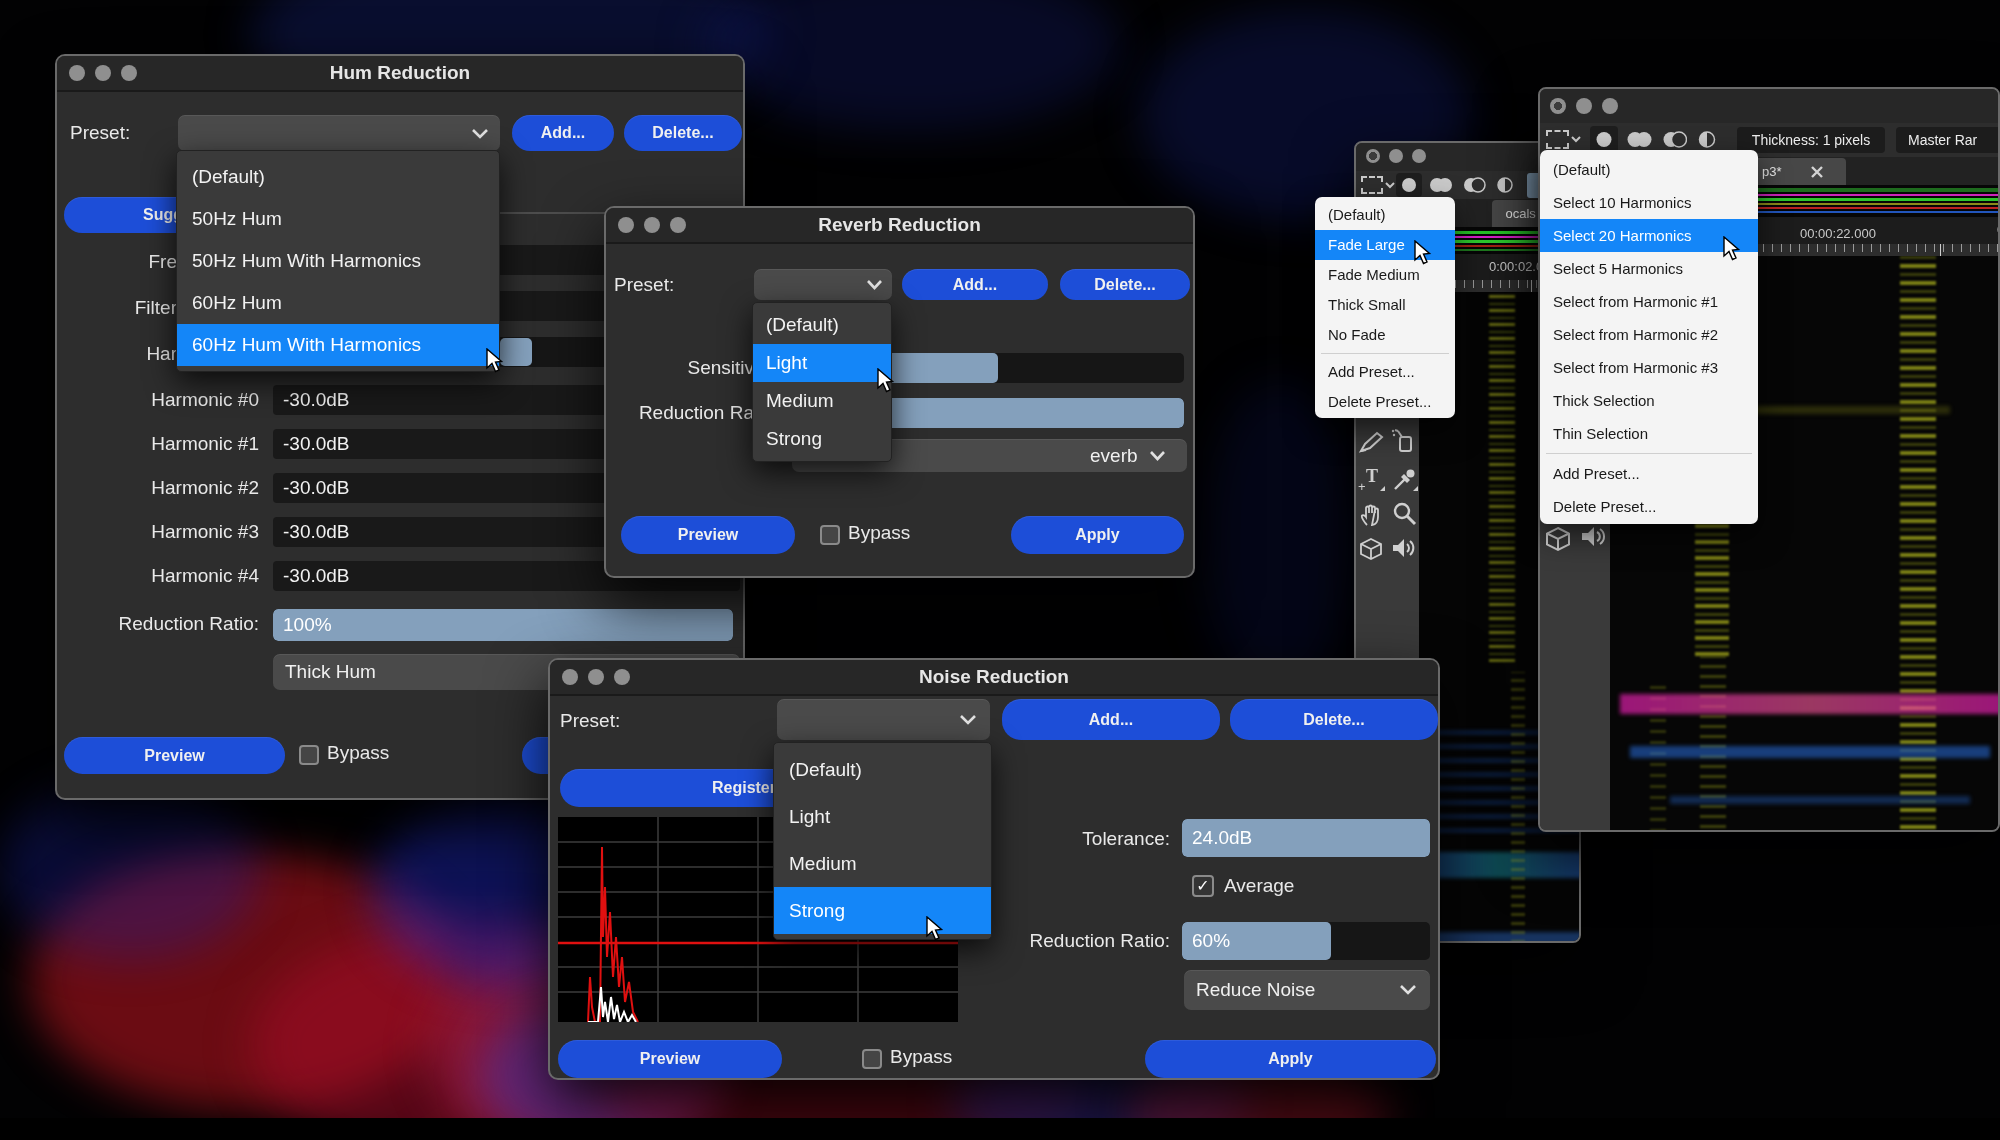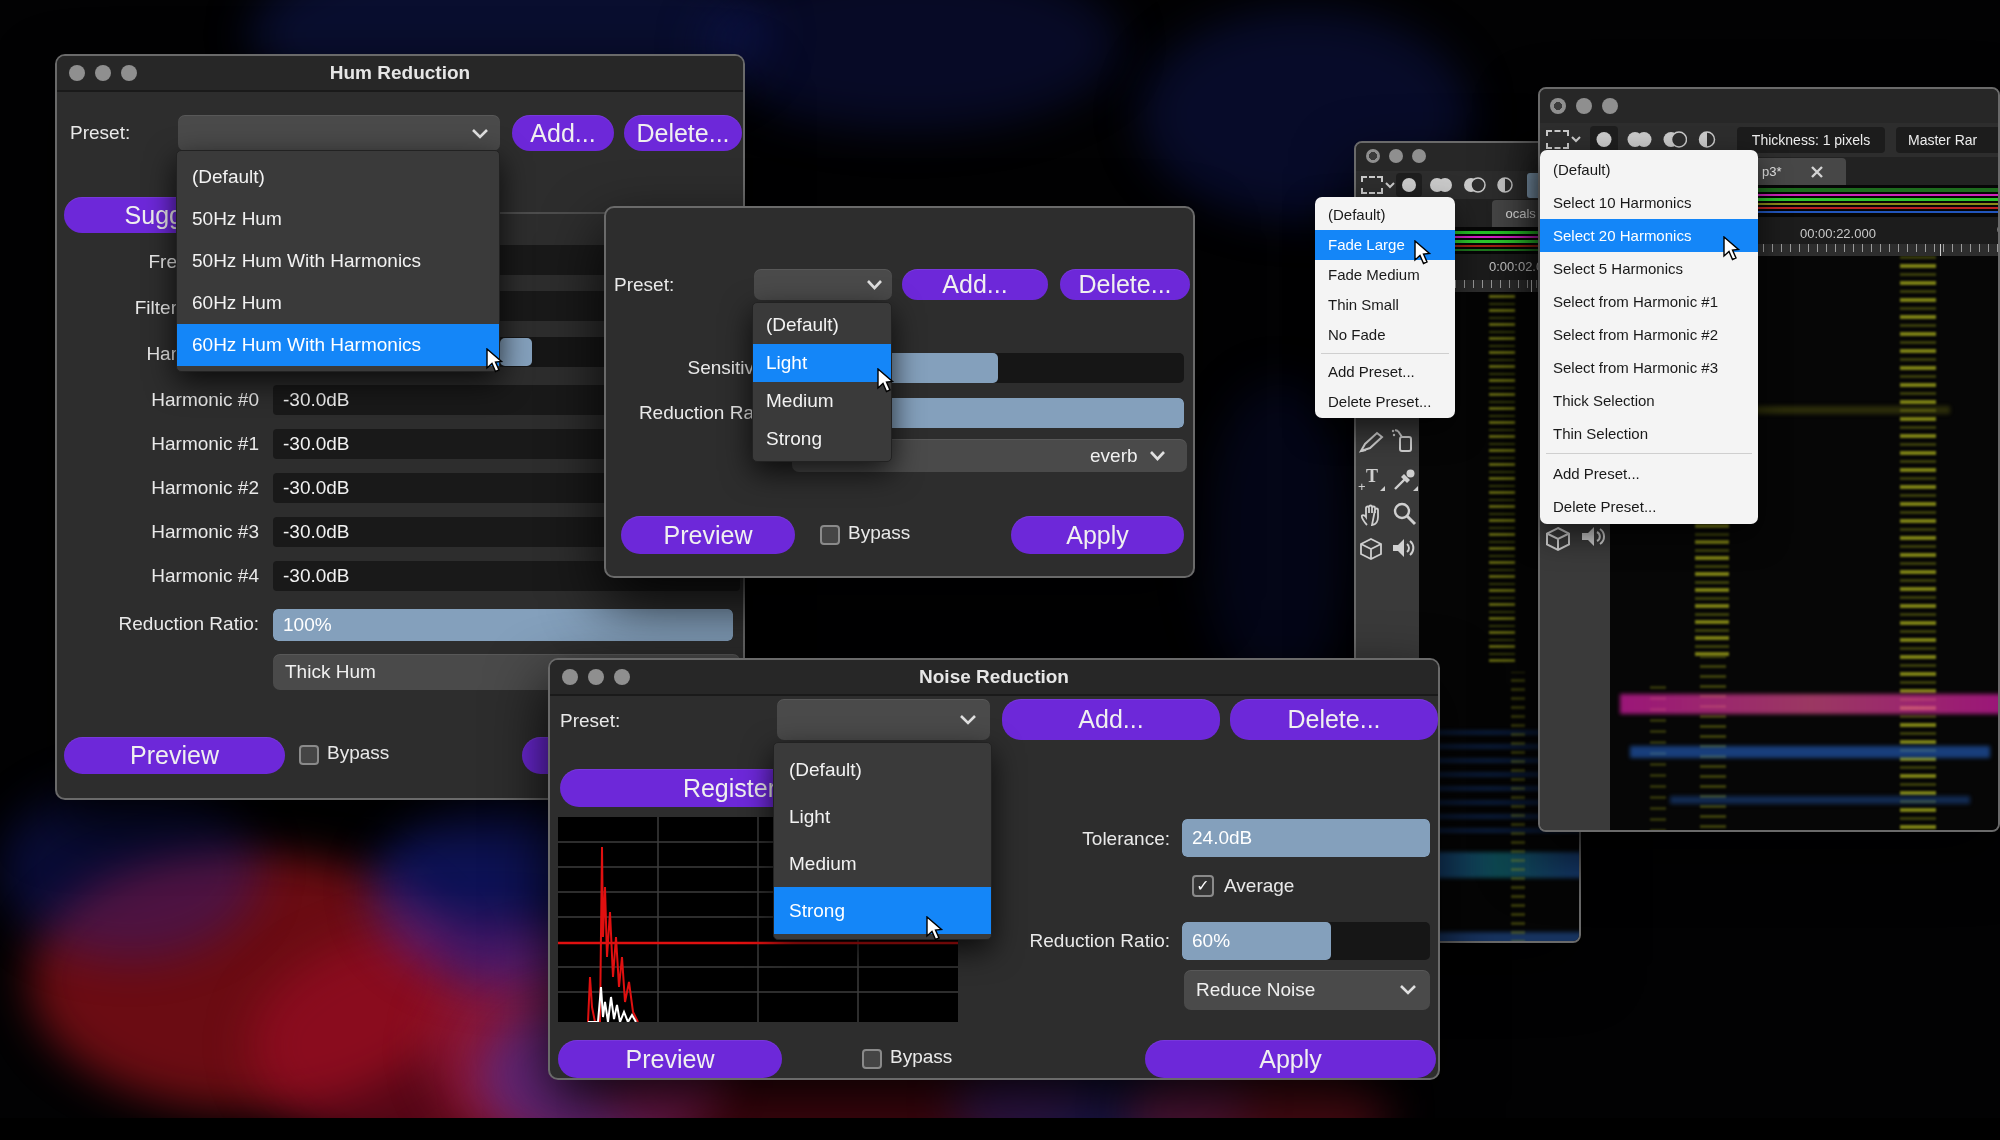"Add..." .btn { background: #6d28d9 -> #1d4ed8; font-size: 25px -> 16px; font-weight: none -> bold }
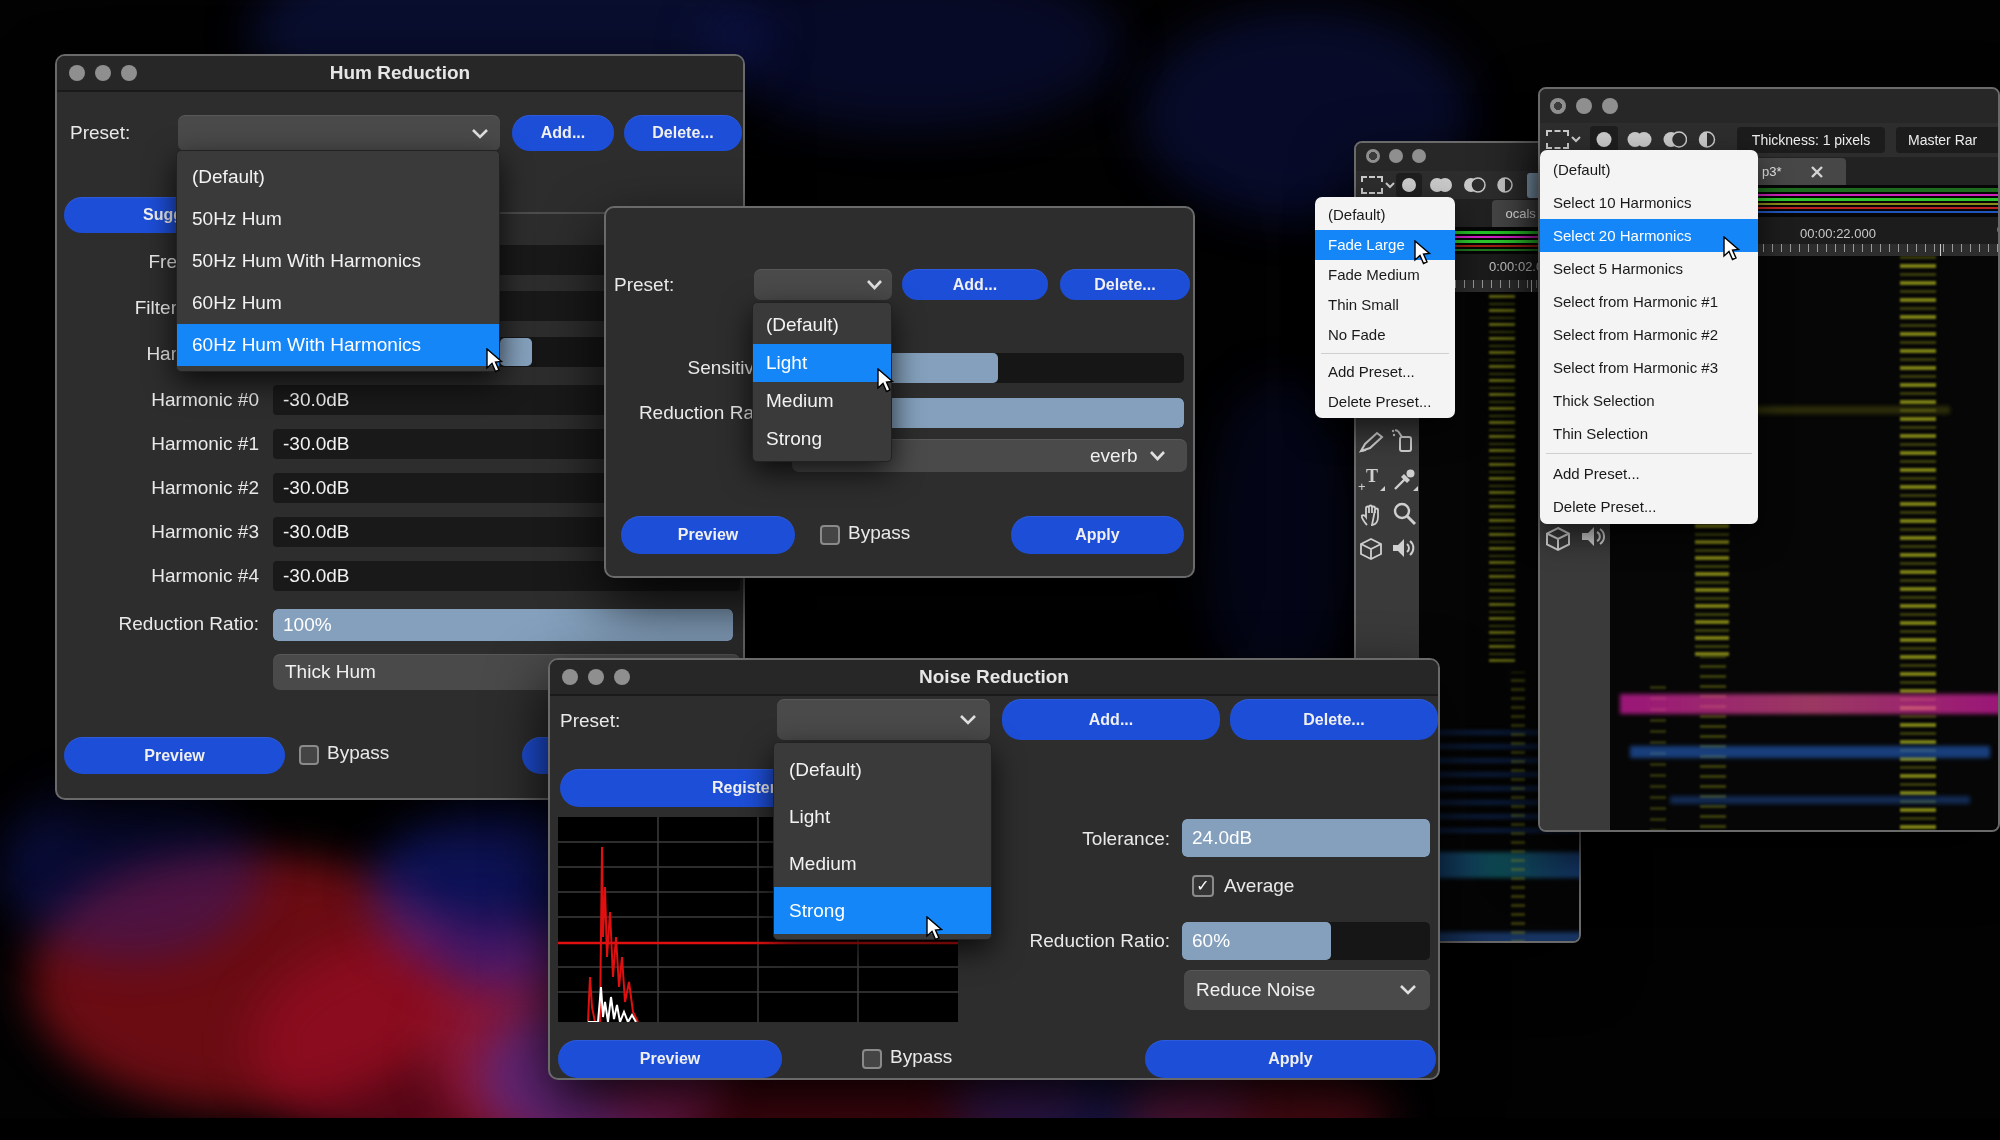"Reverb Reduction" div.titlebar { html: none -> <div> <div></div> <div></div> <div></div> <div>Reverb Reduction</div> </div> }
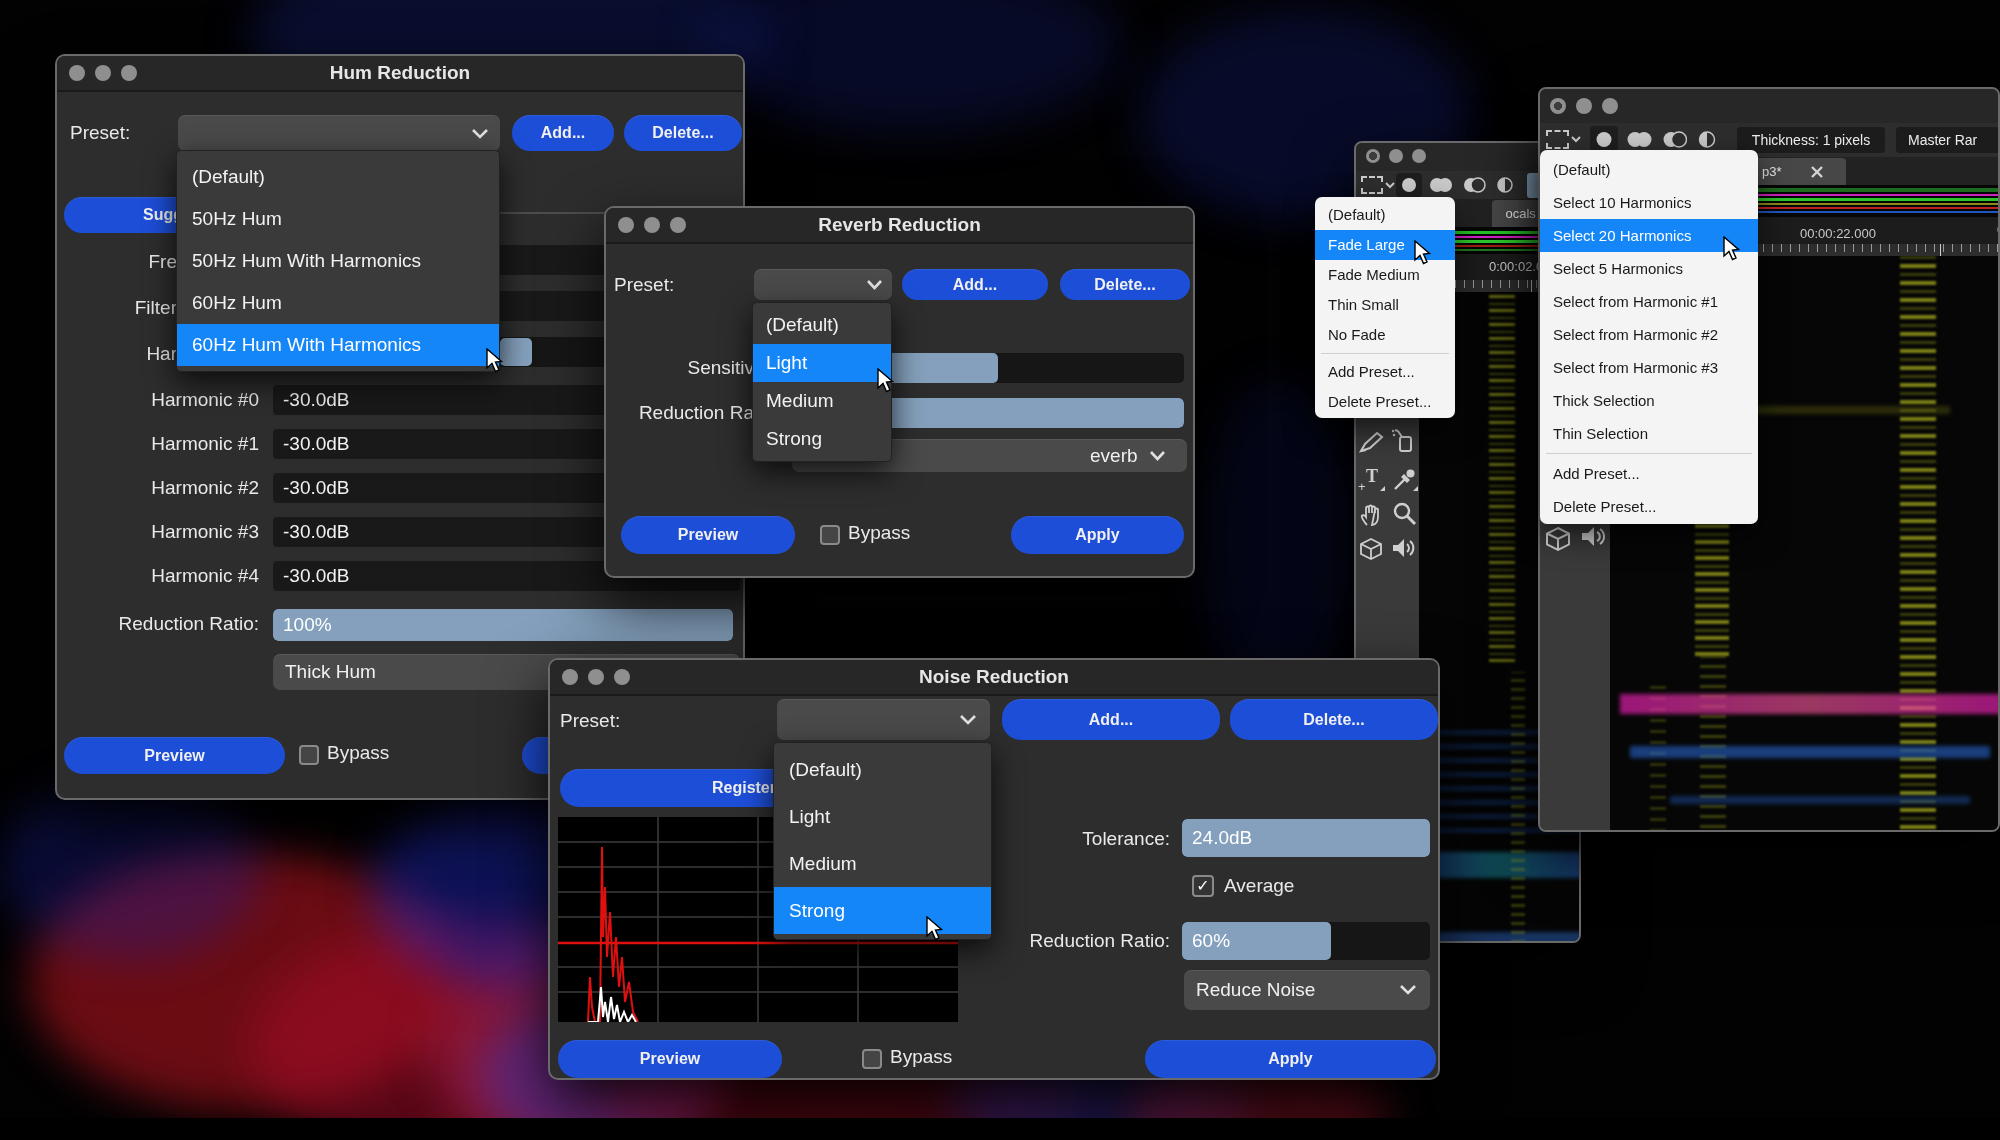"Thin Small" div.mi { text: Thin -> Thick }
